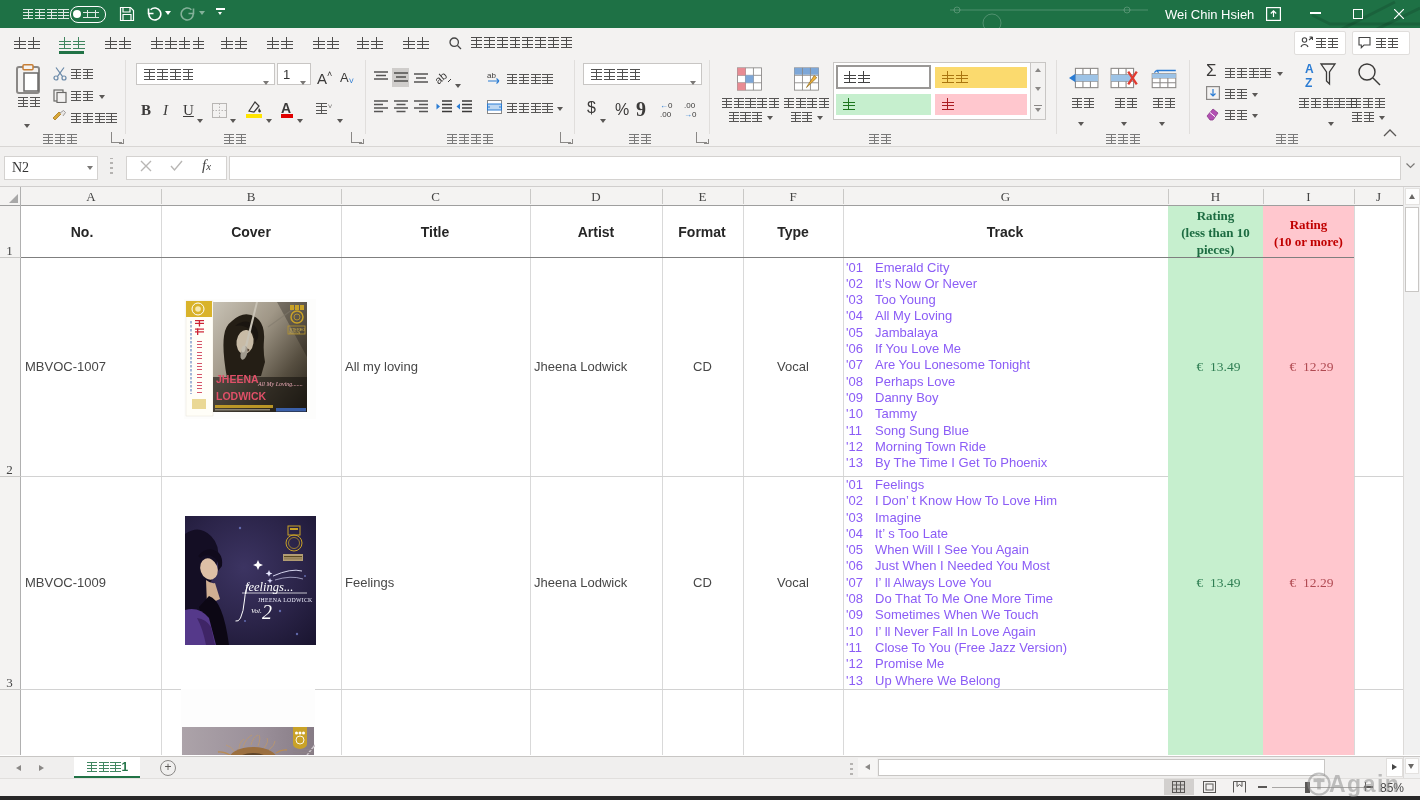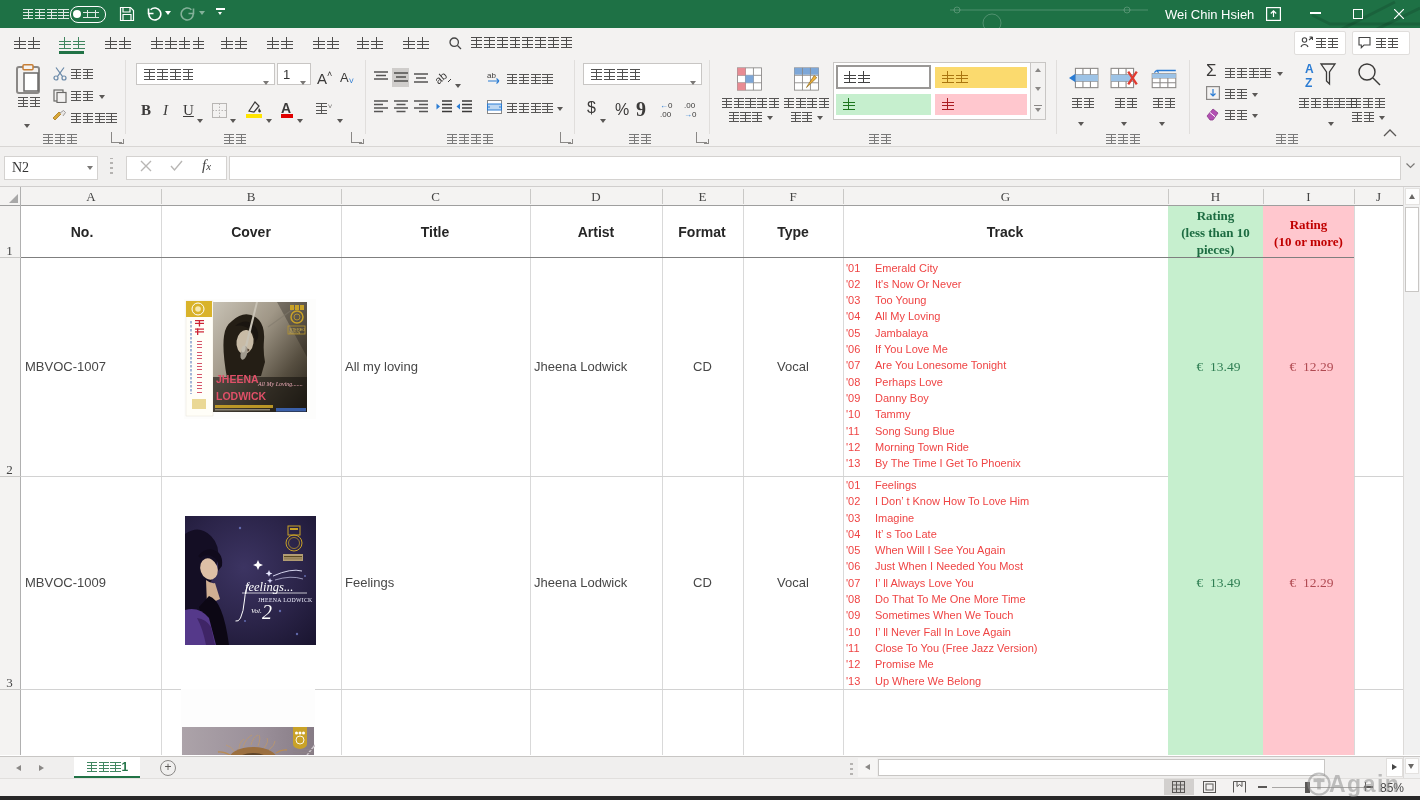"'01 Emerald City" .tracks { color: #ef4444 -> #8b5cf6; font-size: 11px -> 13px }
